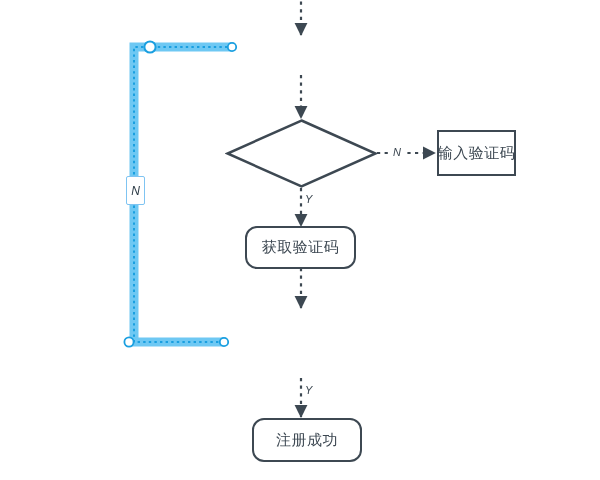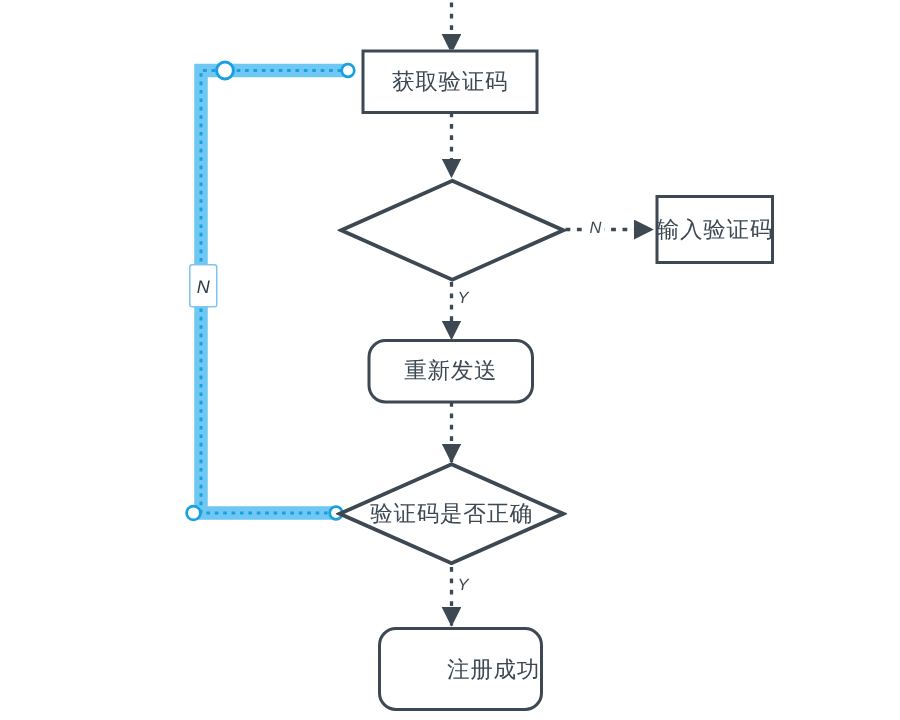"获取验证码" div.node { html: <div> <span>获取验证码</span> </div> -> none }
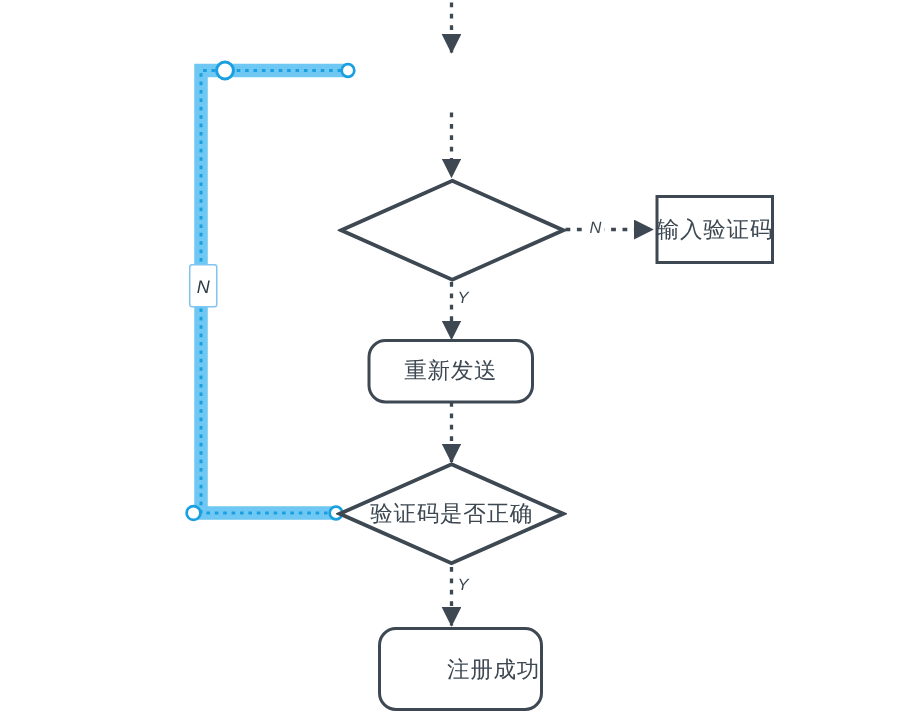"重新发送" span { text: 重新发送 -> 获取验证码 }
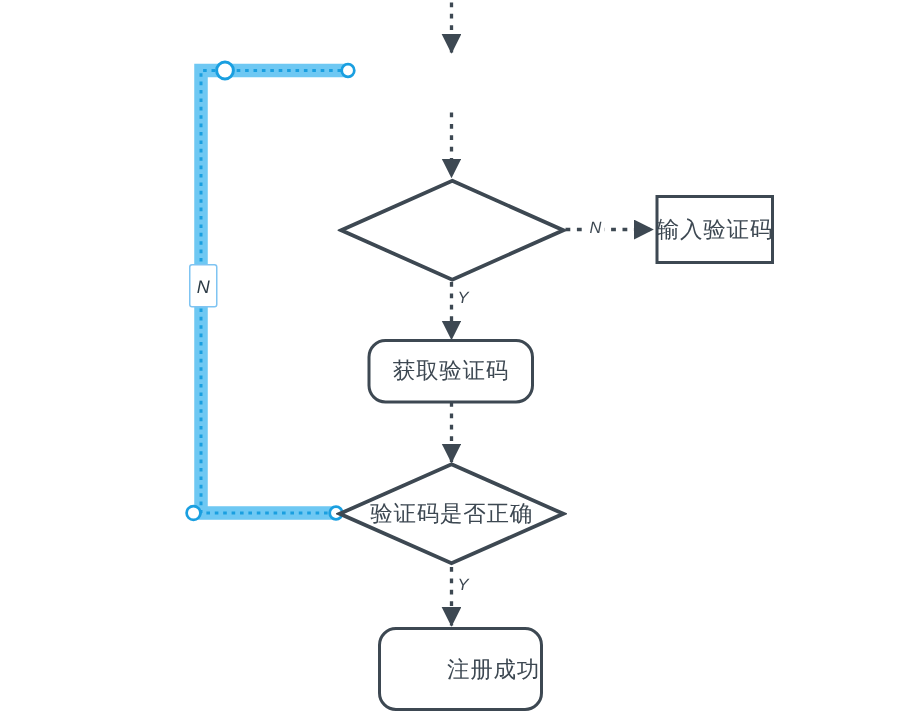"验证码是否正确" div.node { html: <div> <svg> <polygon></polygon> </svg> <span>验证码是否正确</span> </div> -> none }
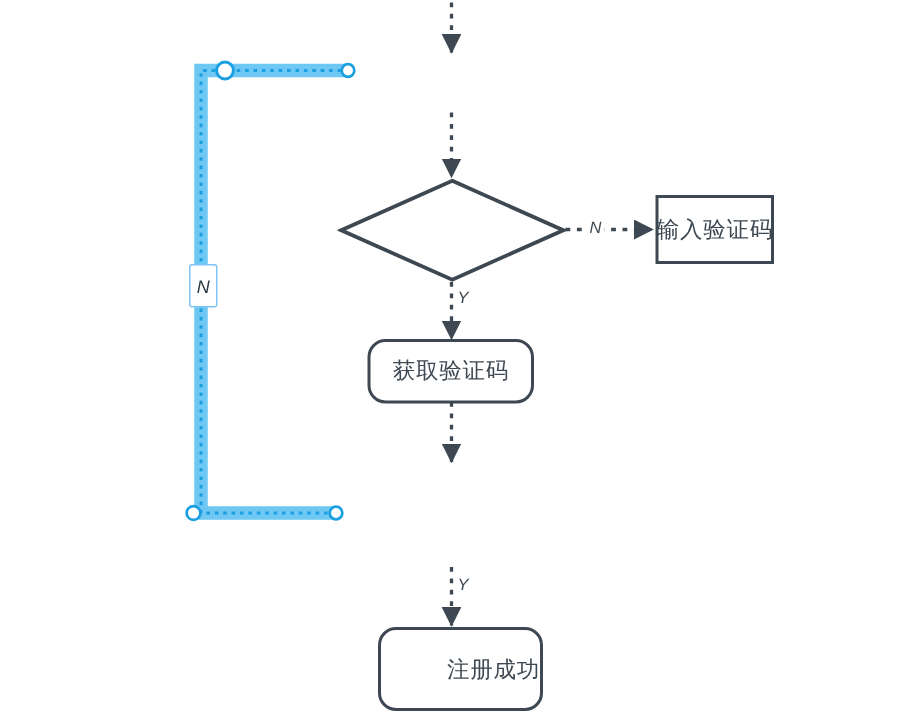"注册成功" div.node { height: 56px -> 44px; justify-content: flex-end -> none }
